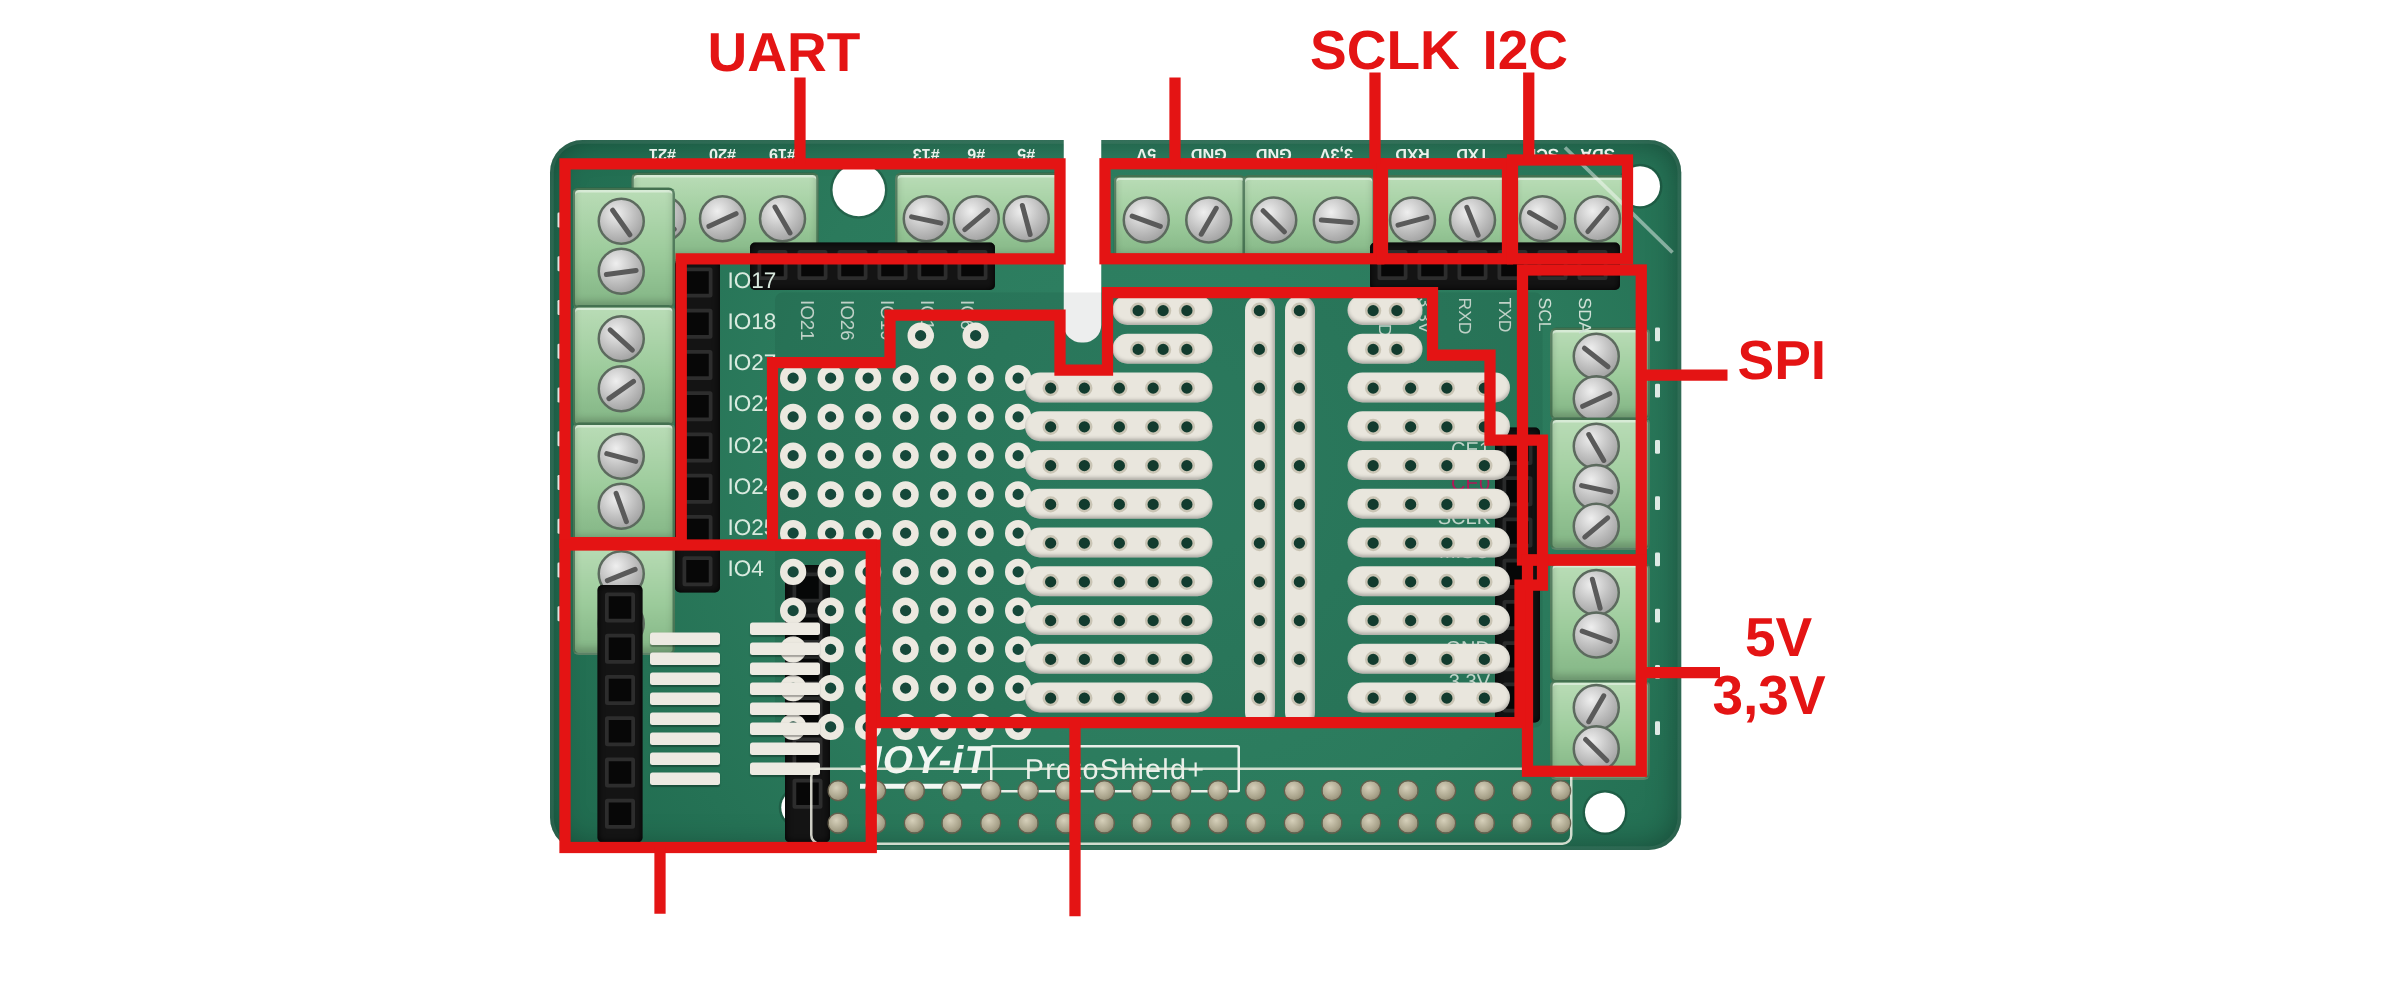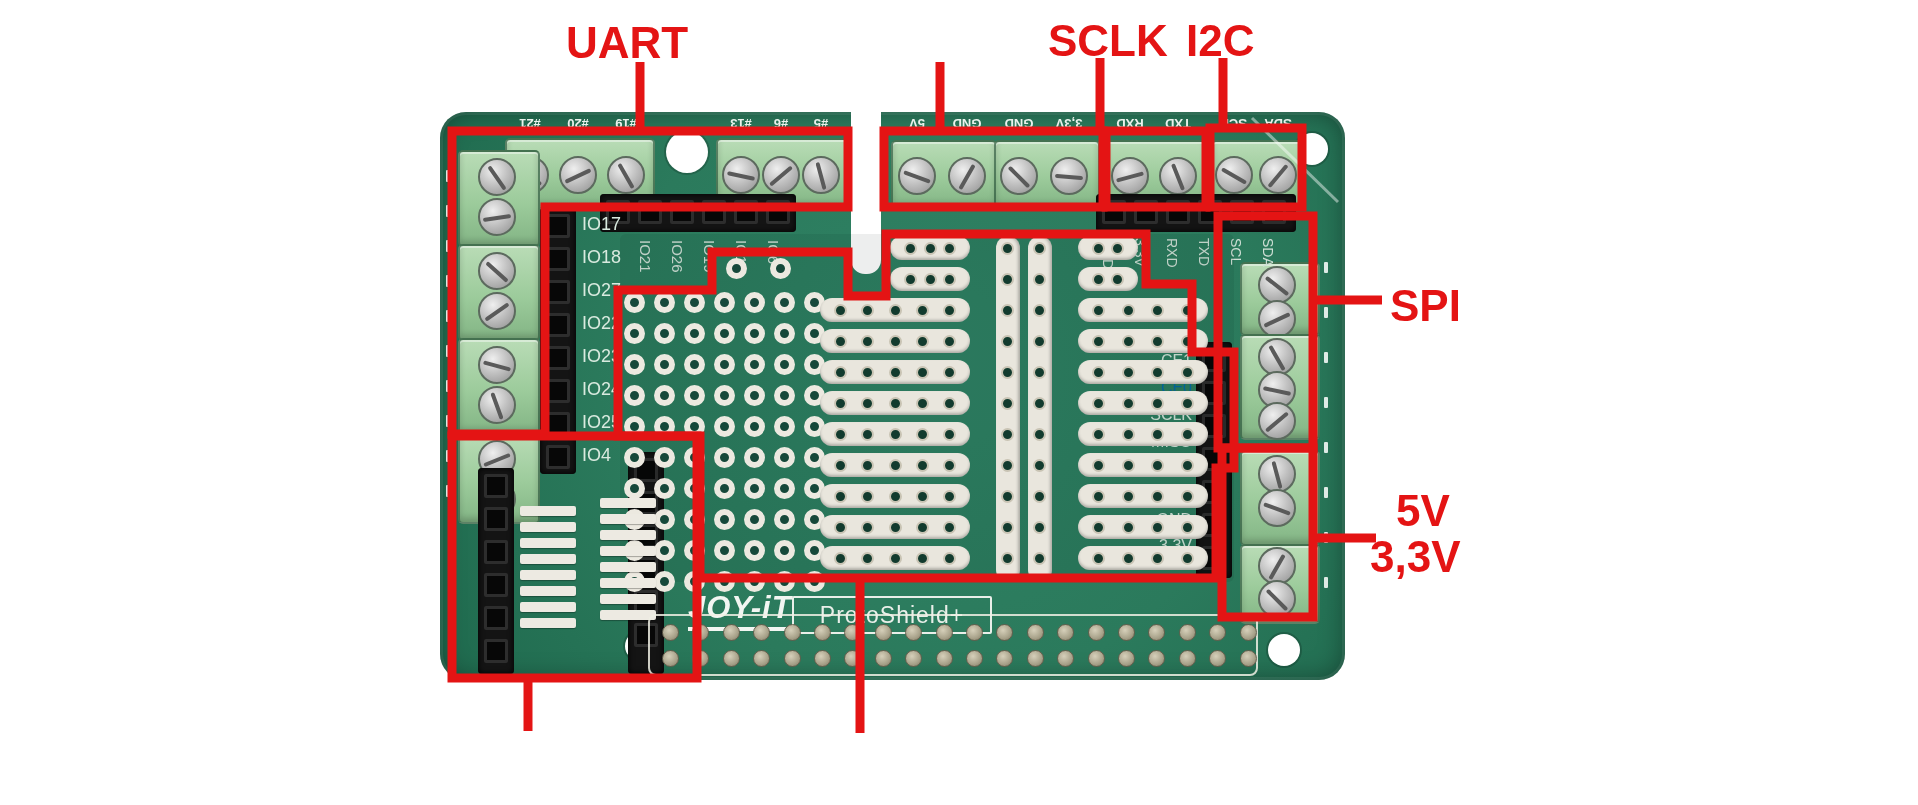"SPI" div.ann { top: 281px -> 264px }
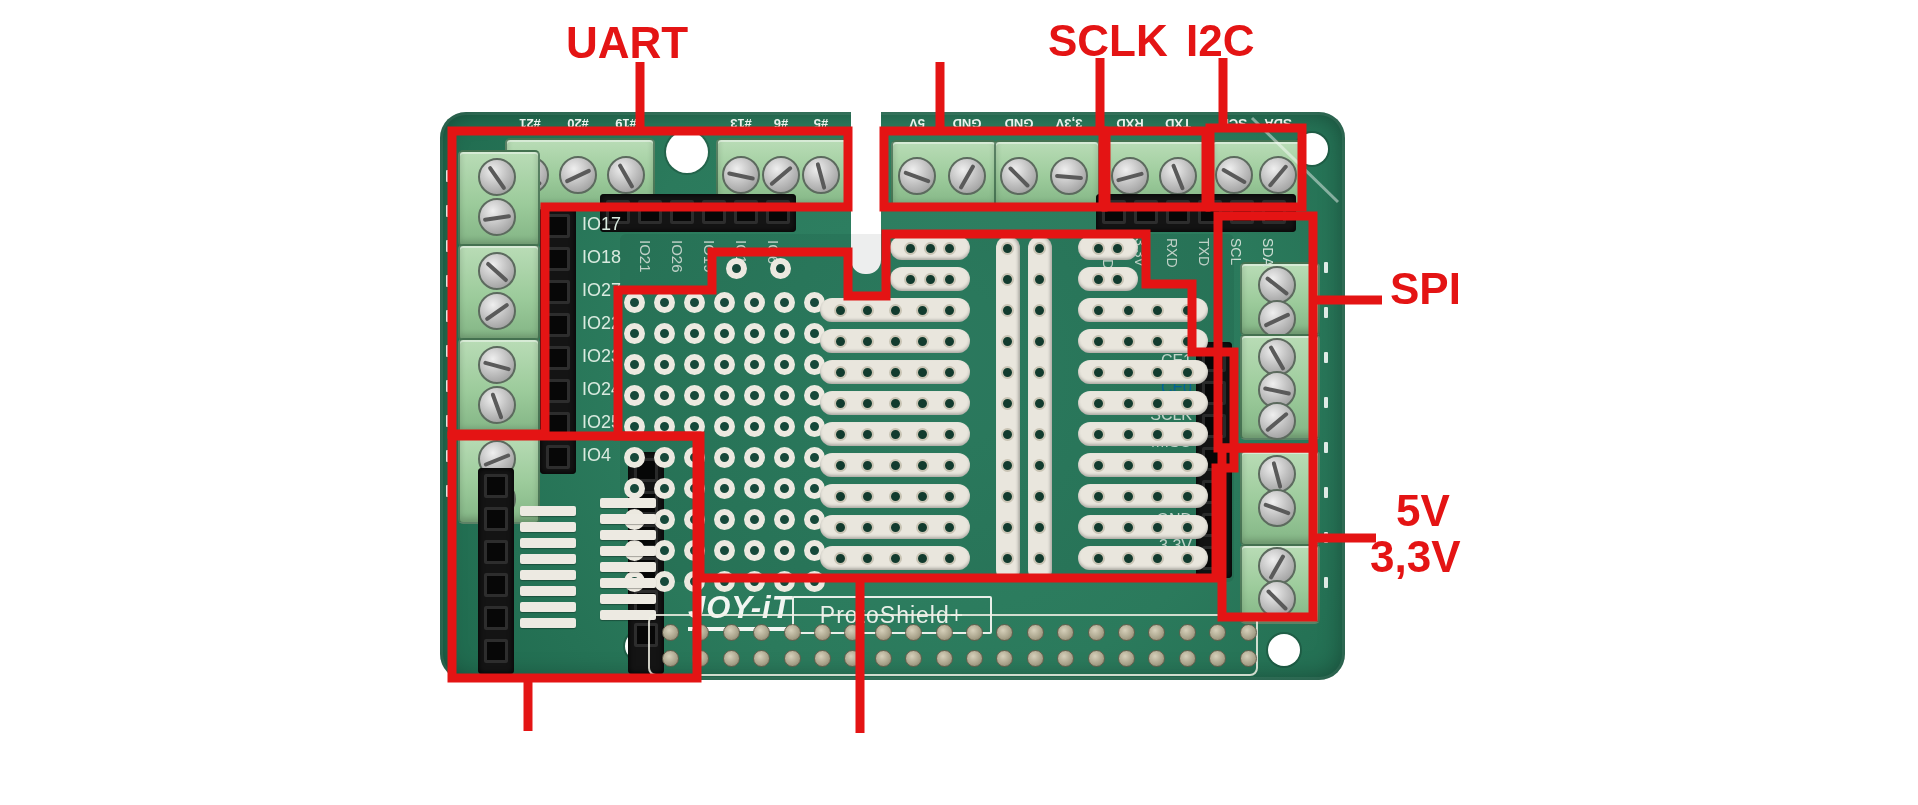"CE0" div.silk { color: #0369a1 -> #be185d }
